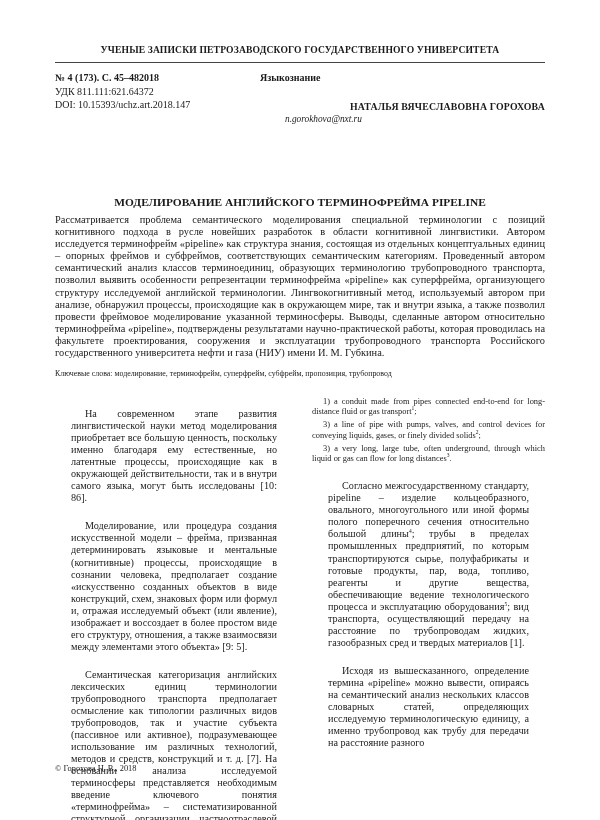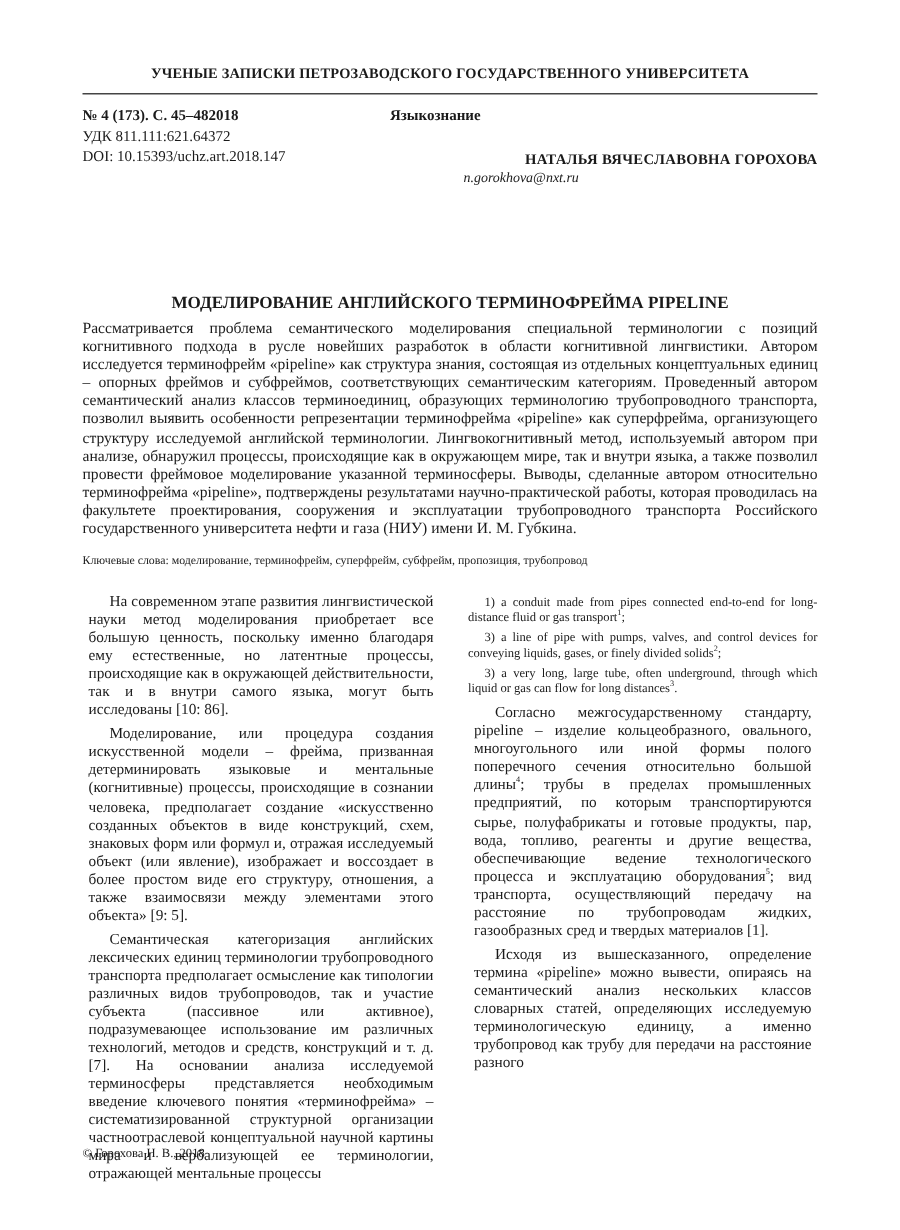"n.gorokhova@nxt.ru" .author-email { margin-left: 24px -> none }
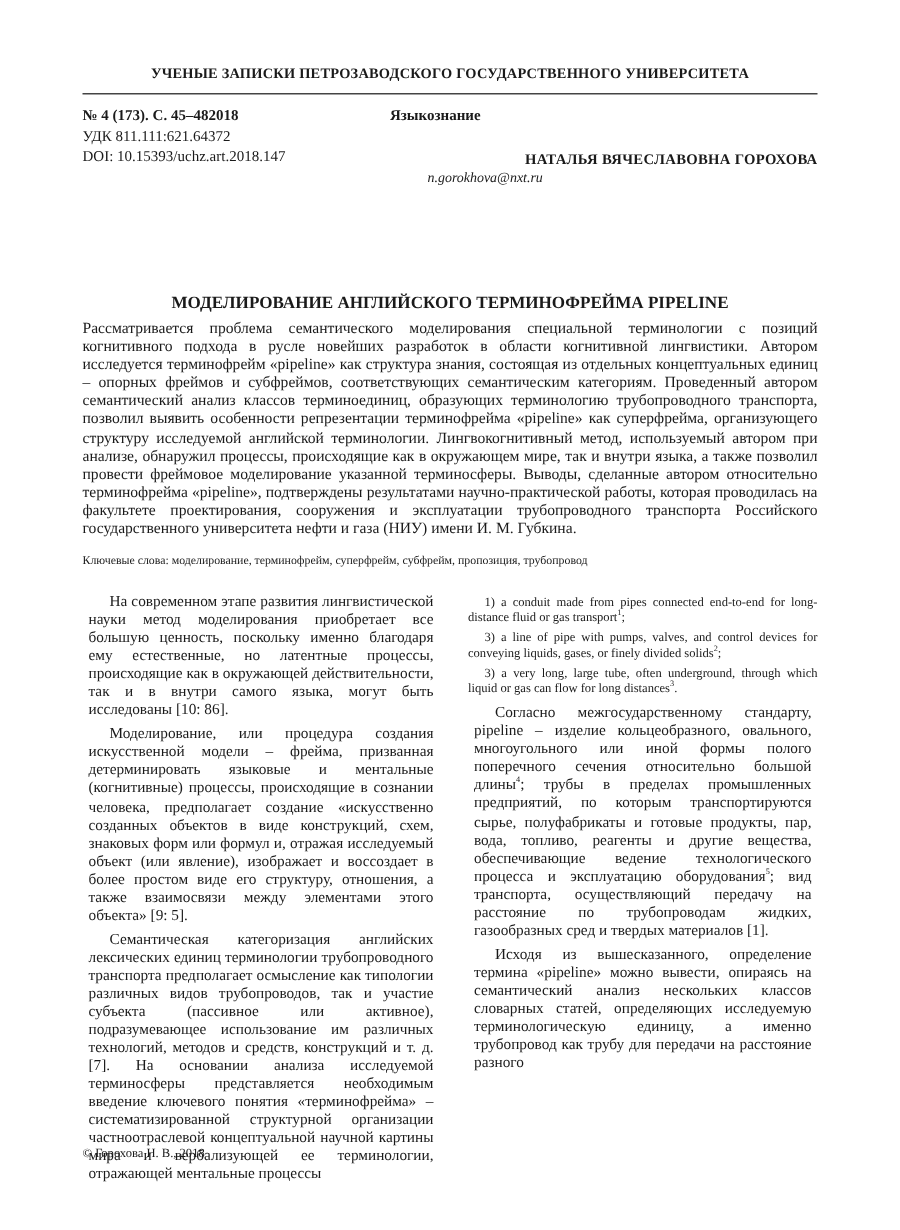"На современном этапе развития" .col p { margin: 4px -> 16px }
